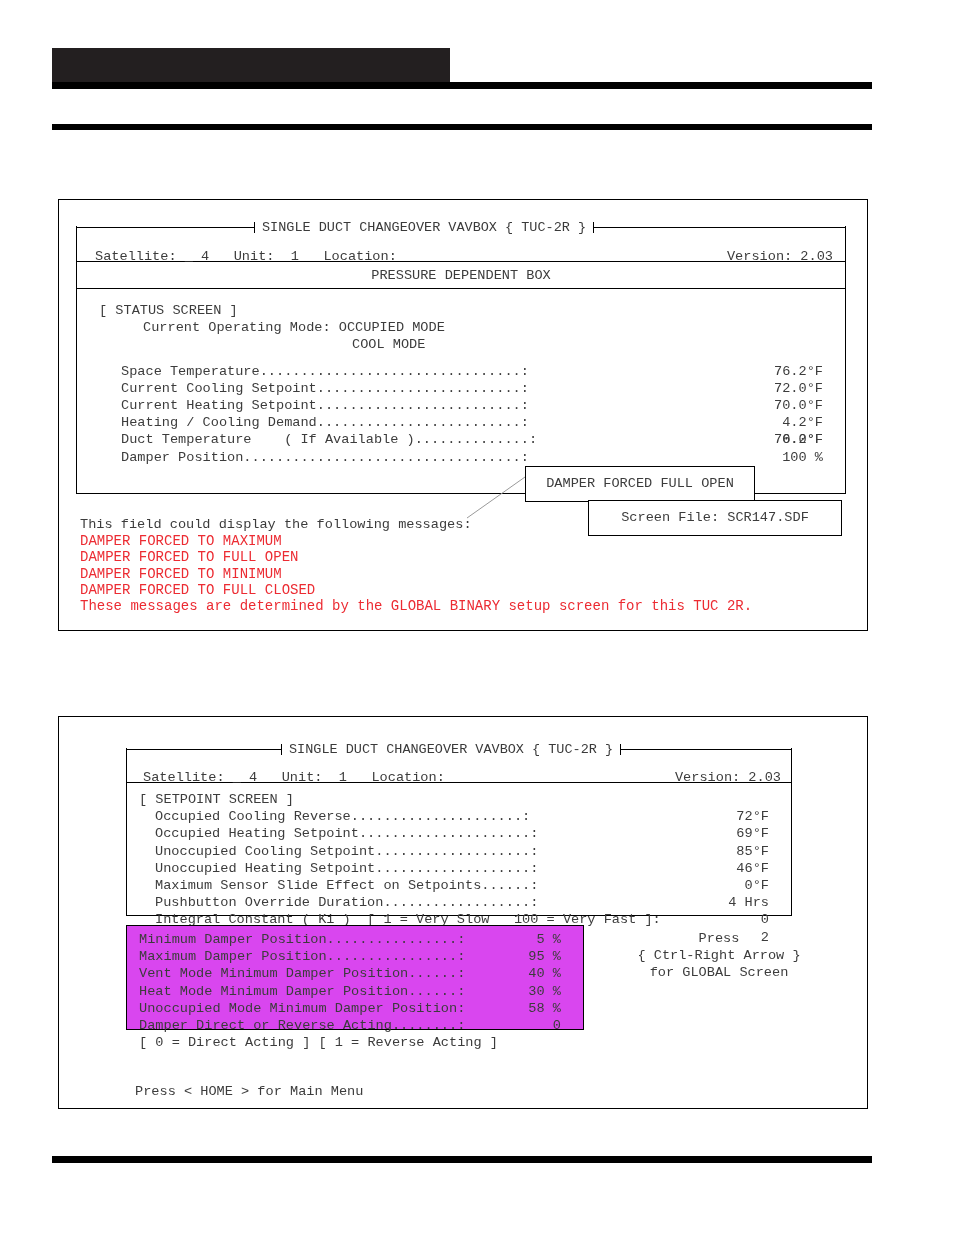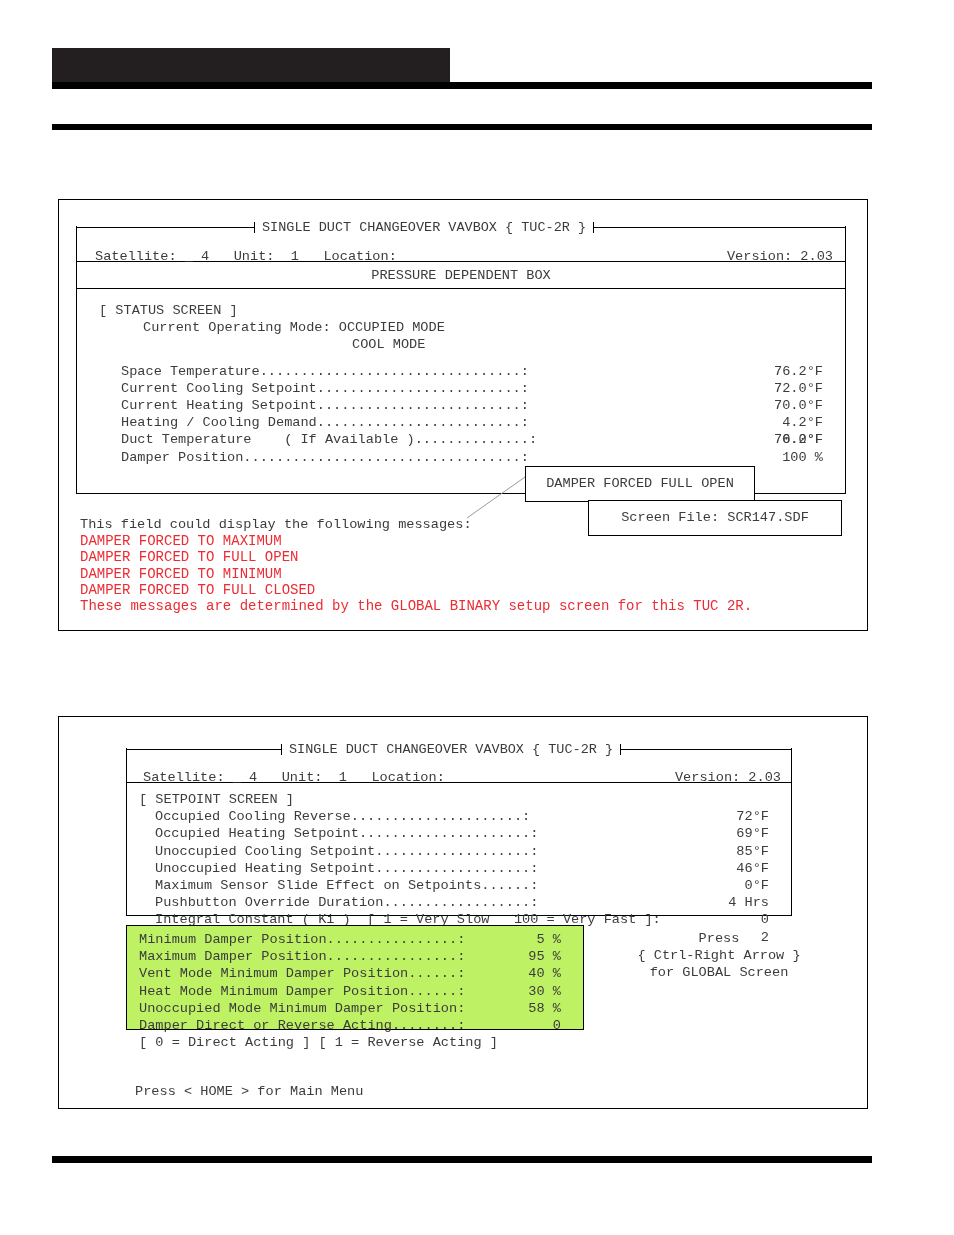"Minimum Damper Position................:" div.abs { background: #bef264 -> #d946ef }
